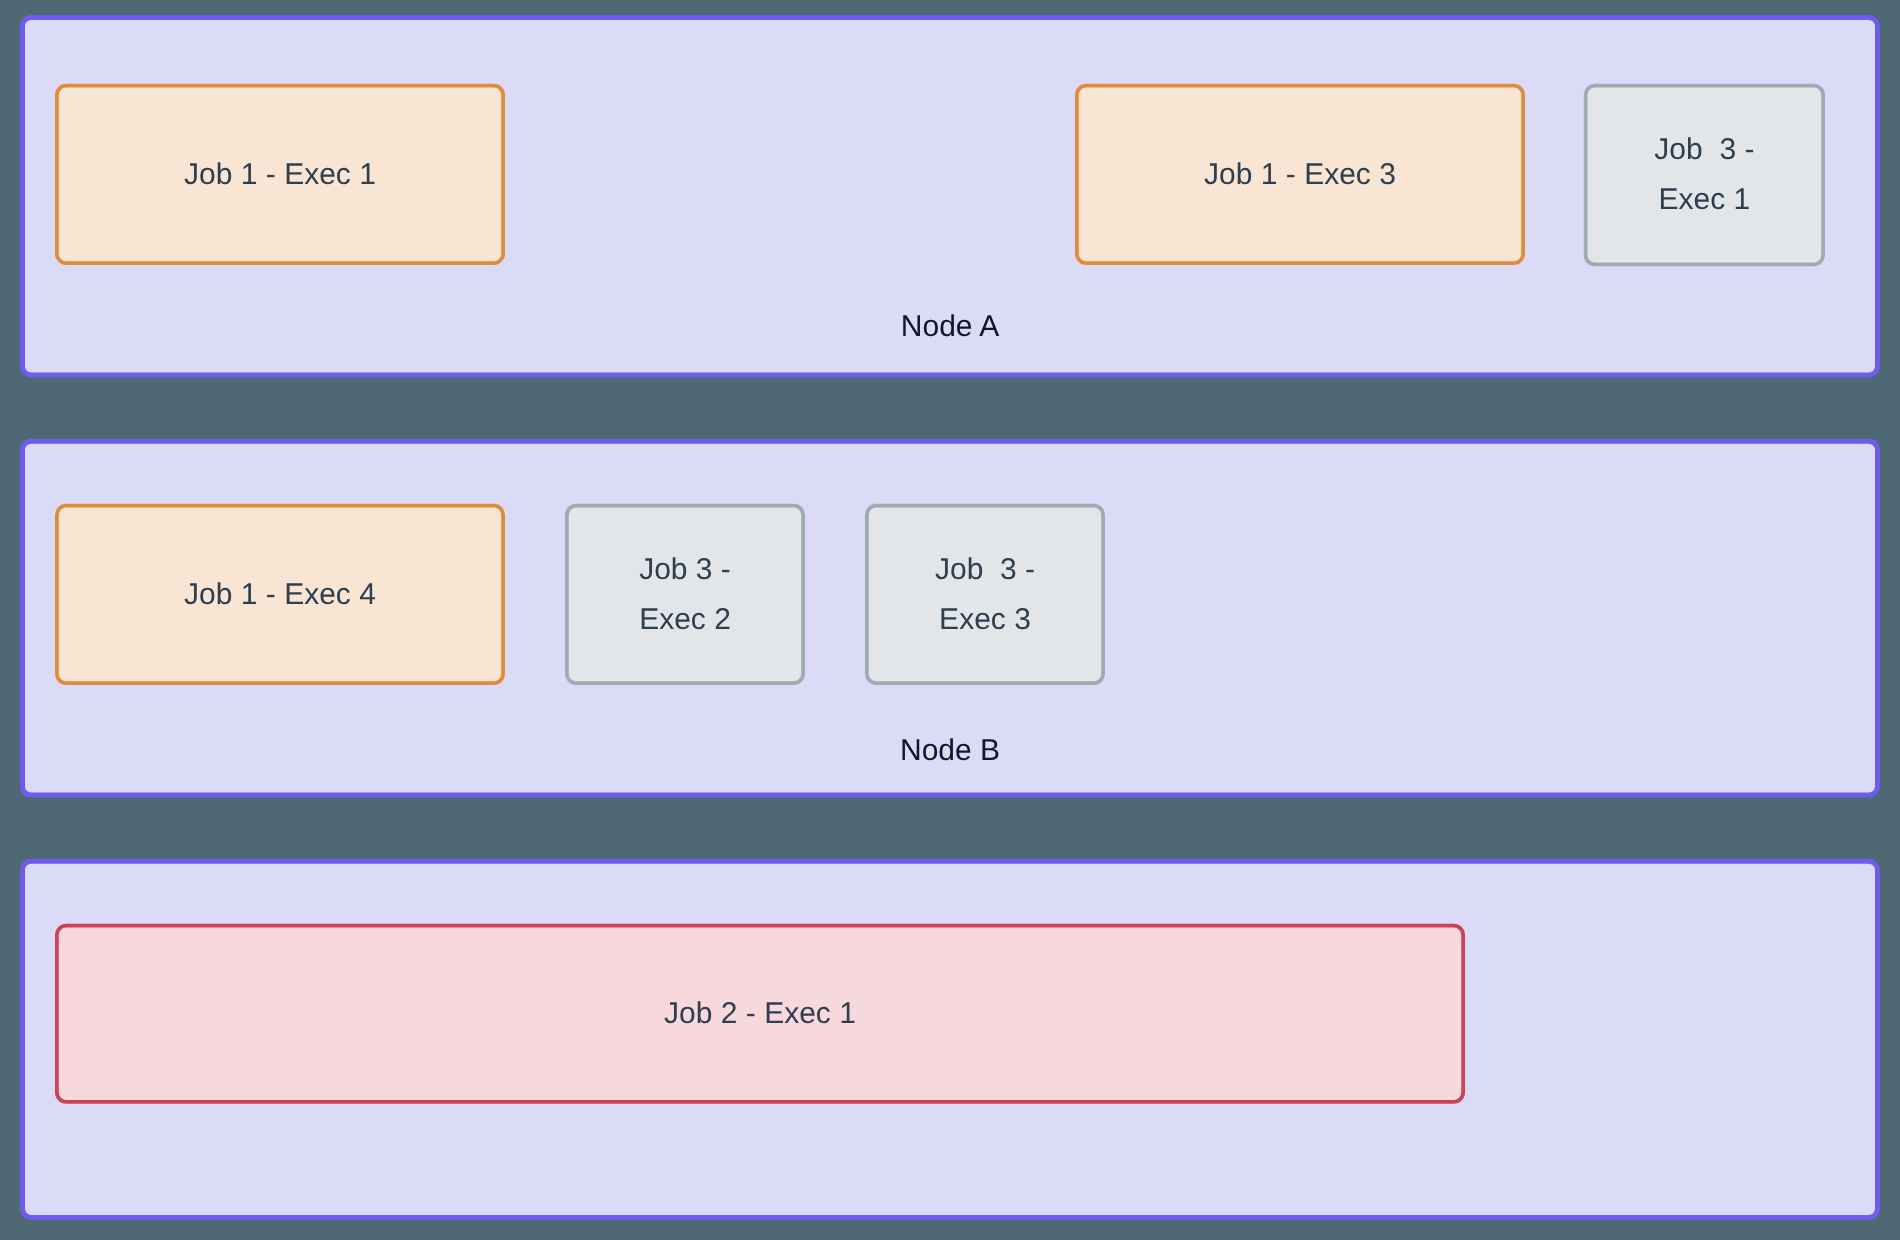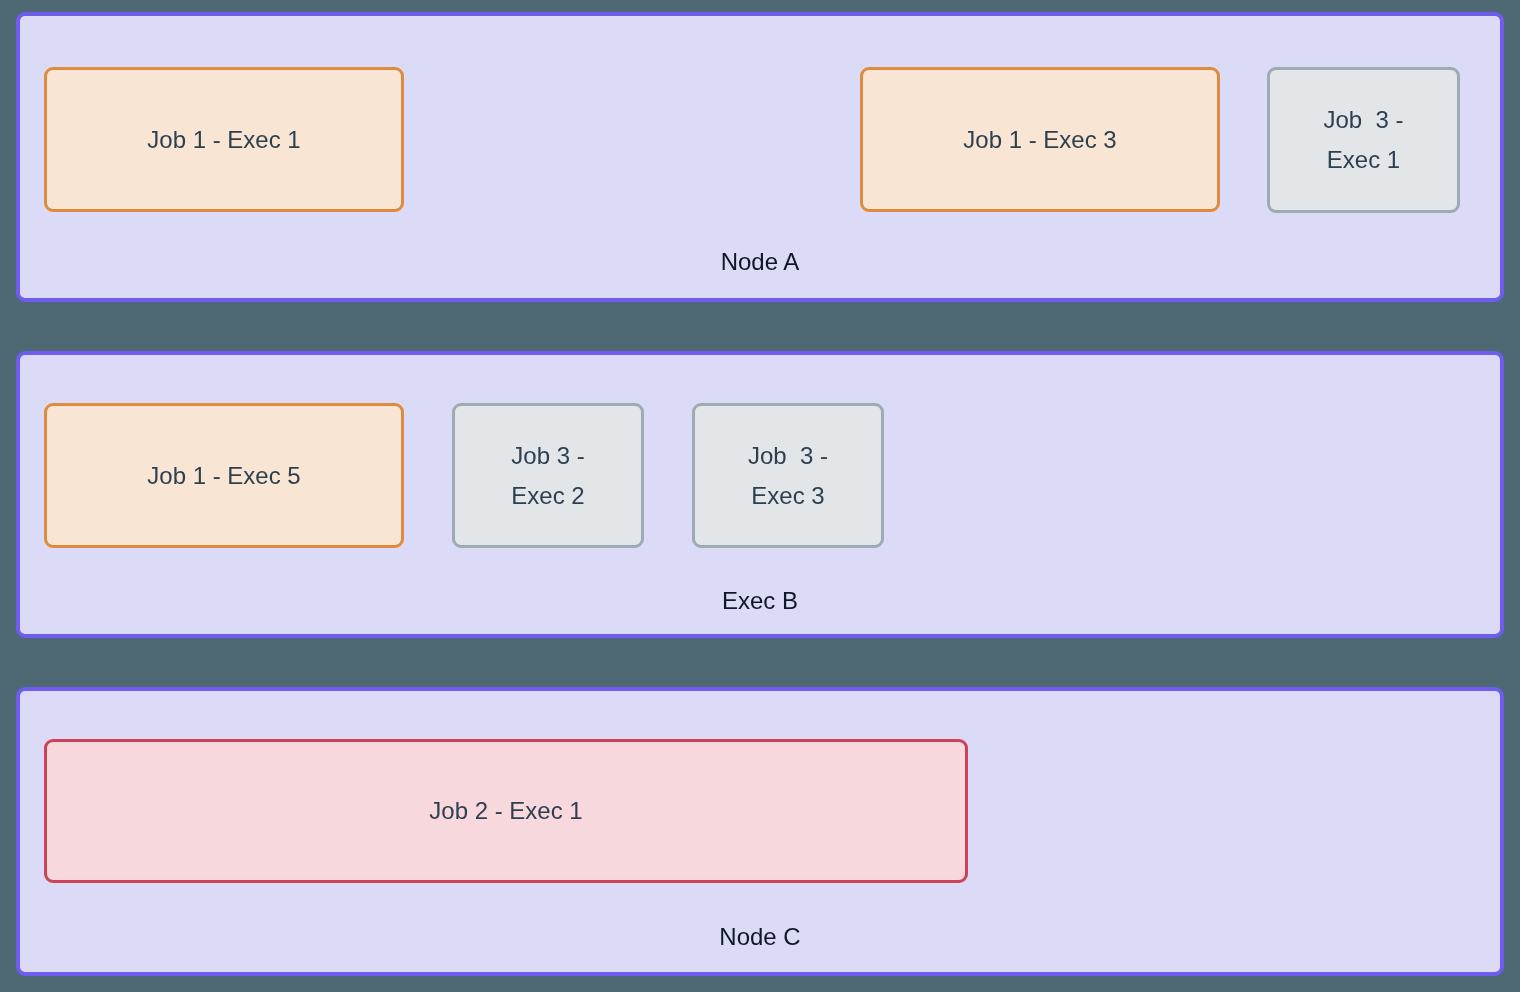"Job 1 - Exec 5" span.exec-text { text: 5 -> 4 }
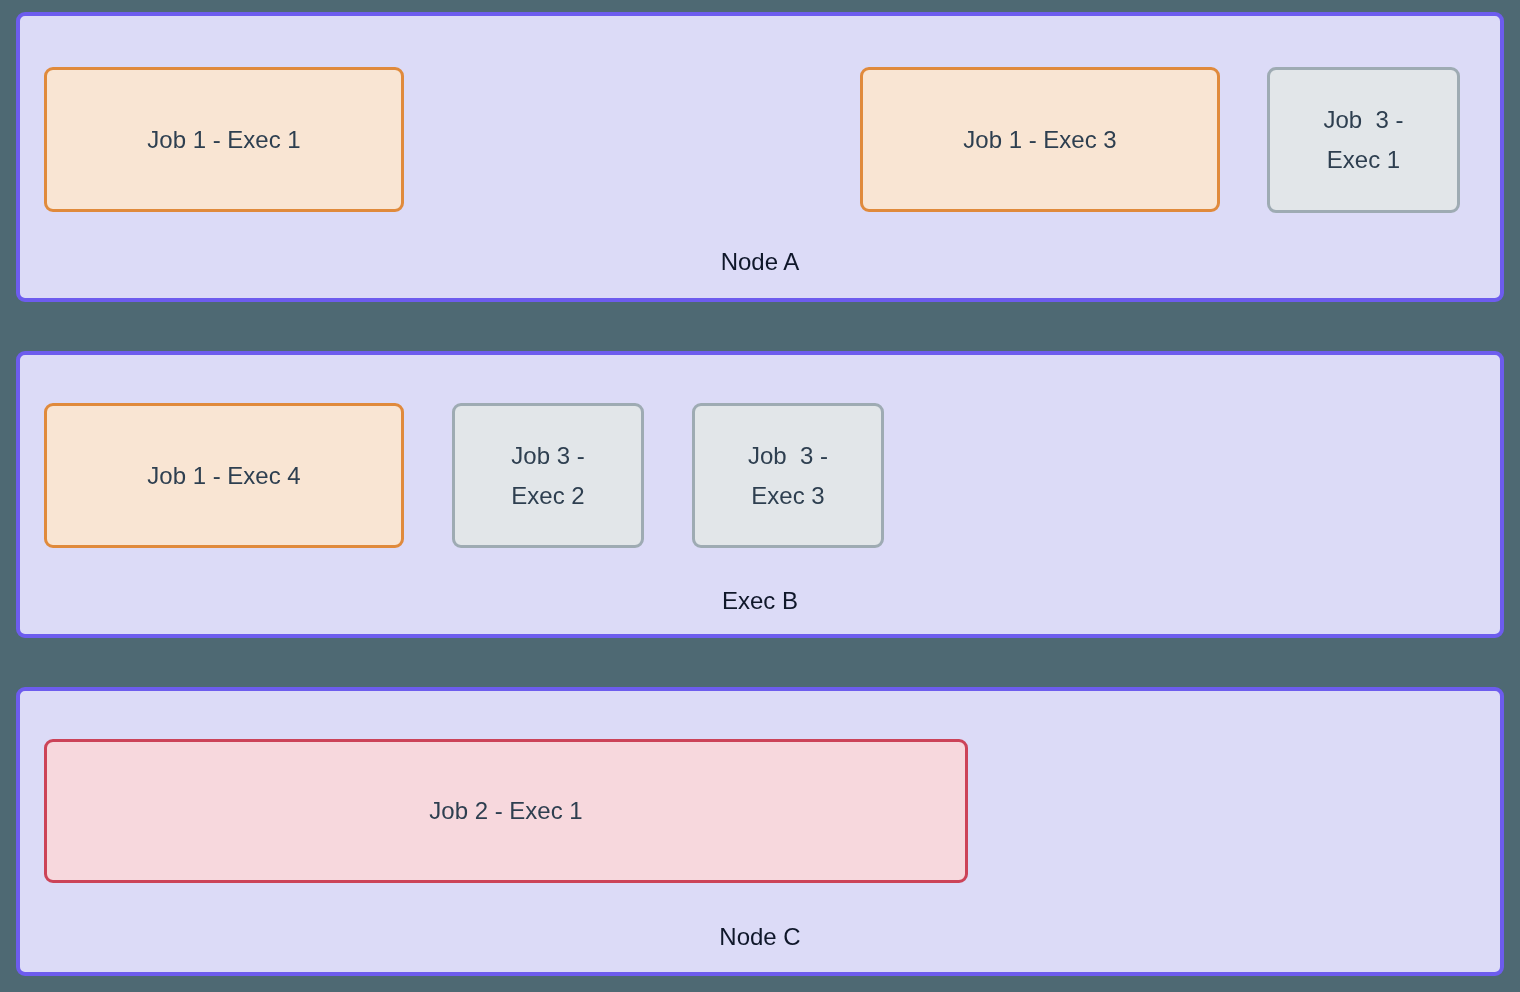"Exec B" div.node-label { text: Exec -> Node }
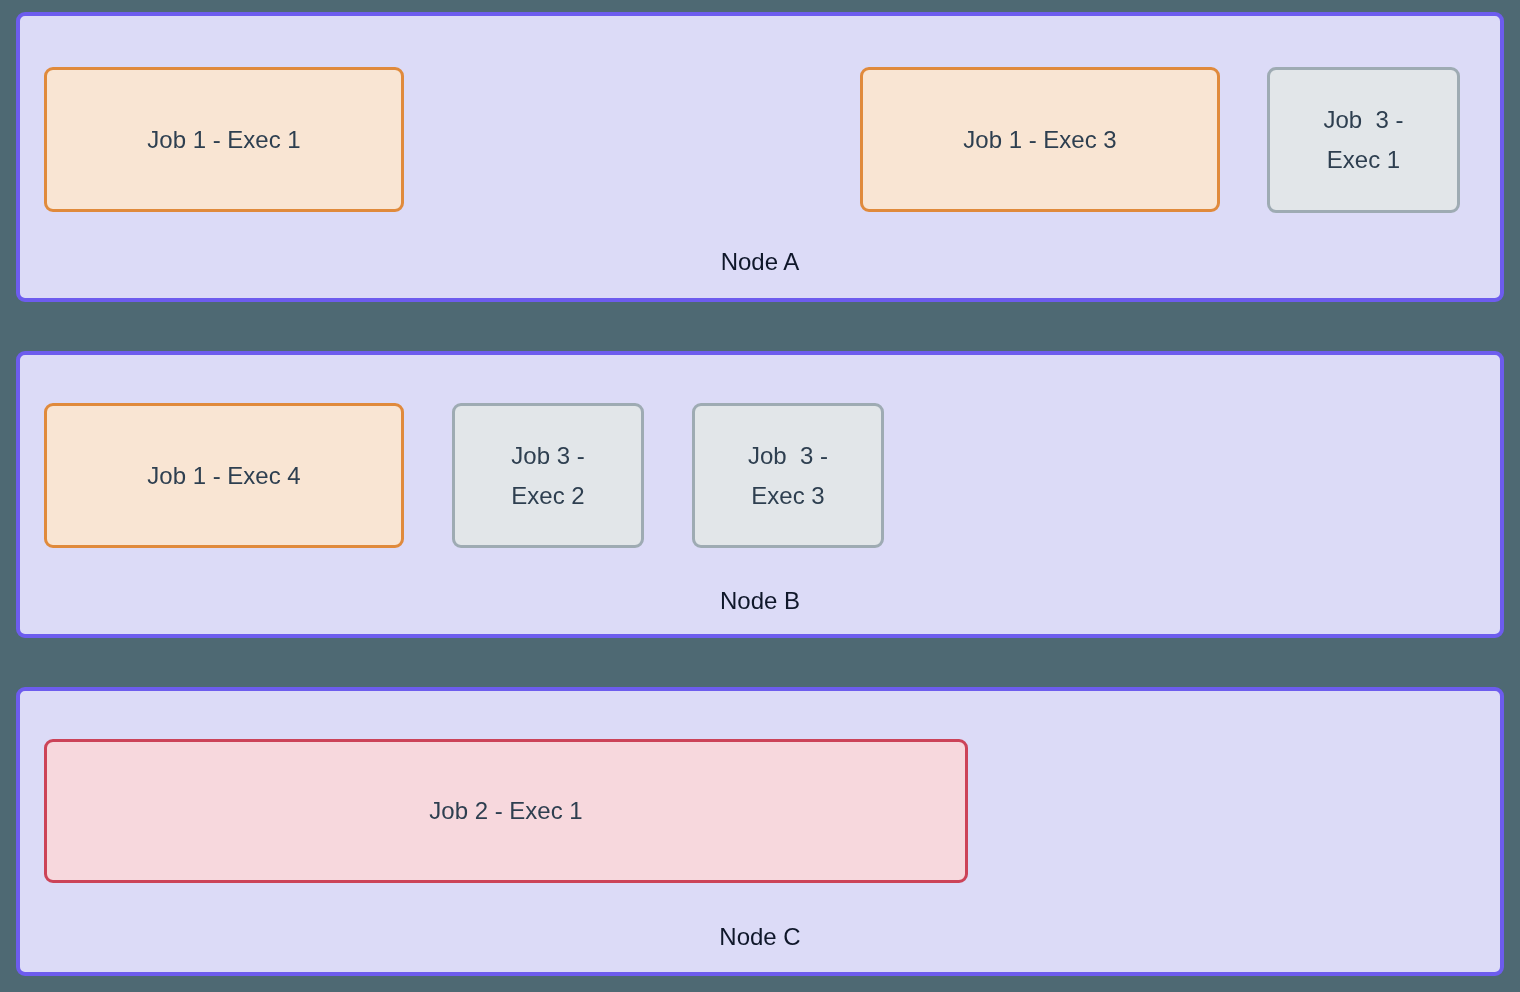"Job 2 - Exec 1" .e-c0 { width: 924px -> 1128px }
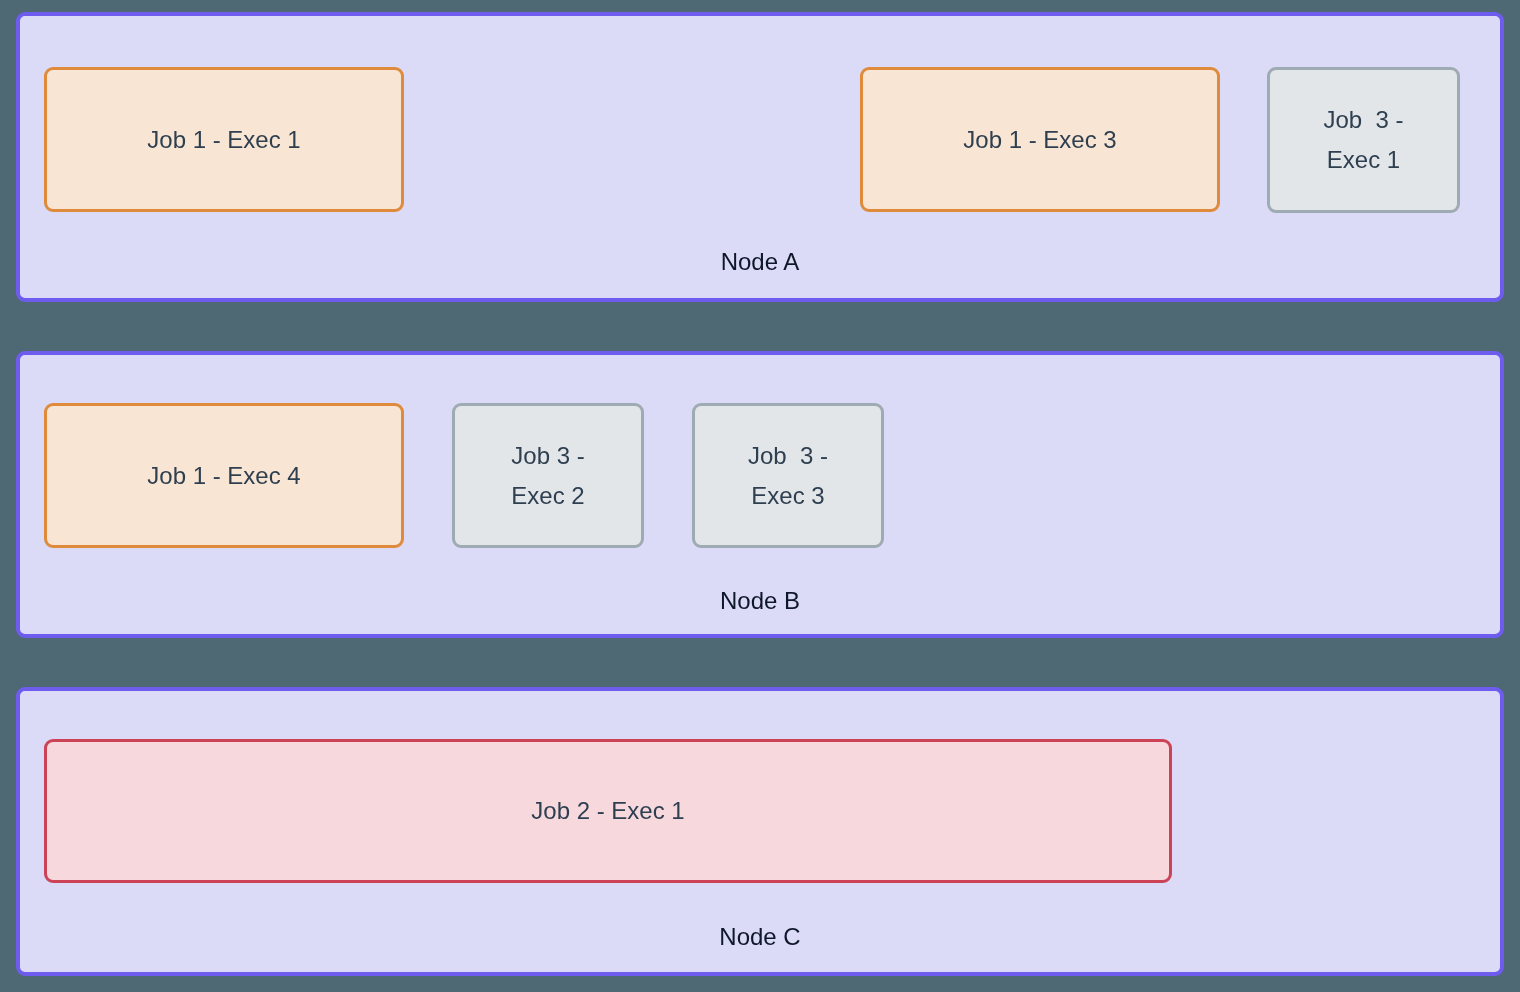"Node C" div.node-label { html: <div>Node C</div> -> none }
